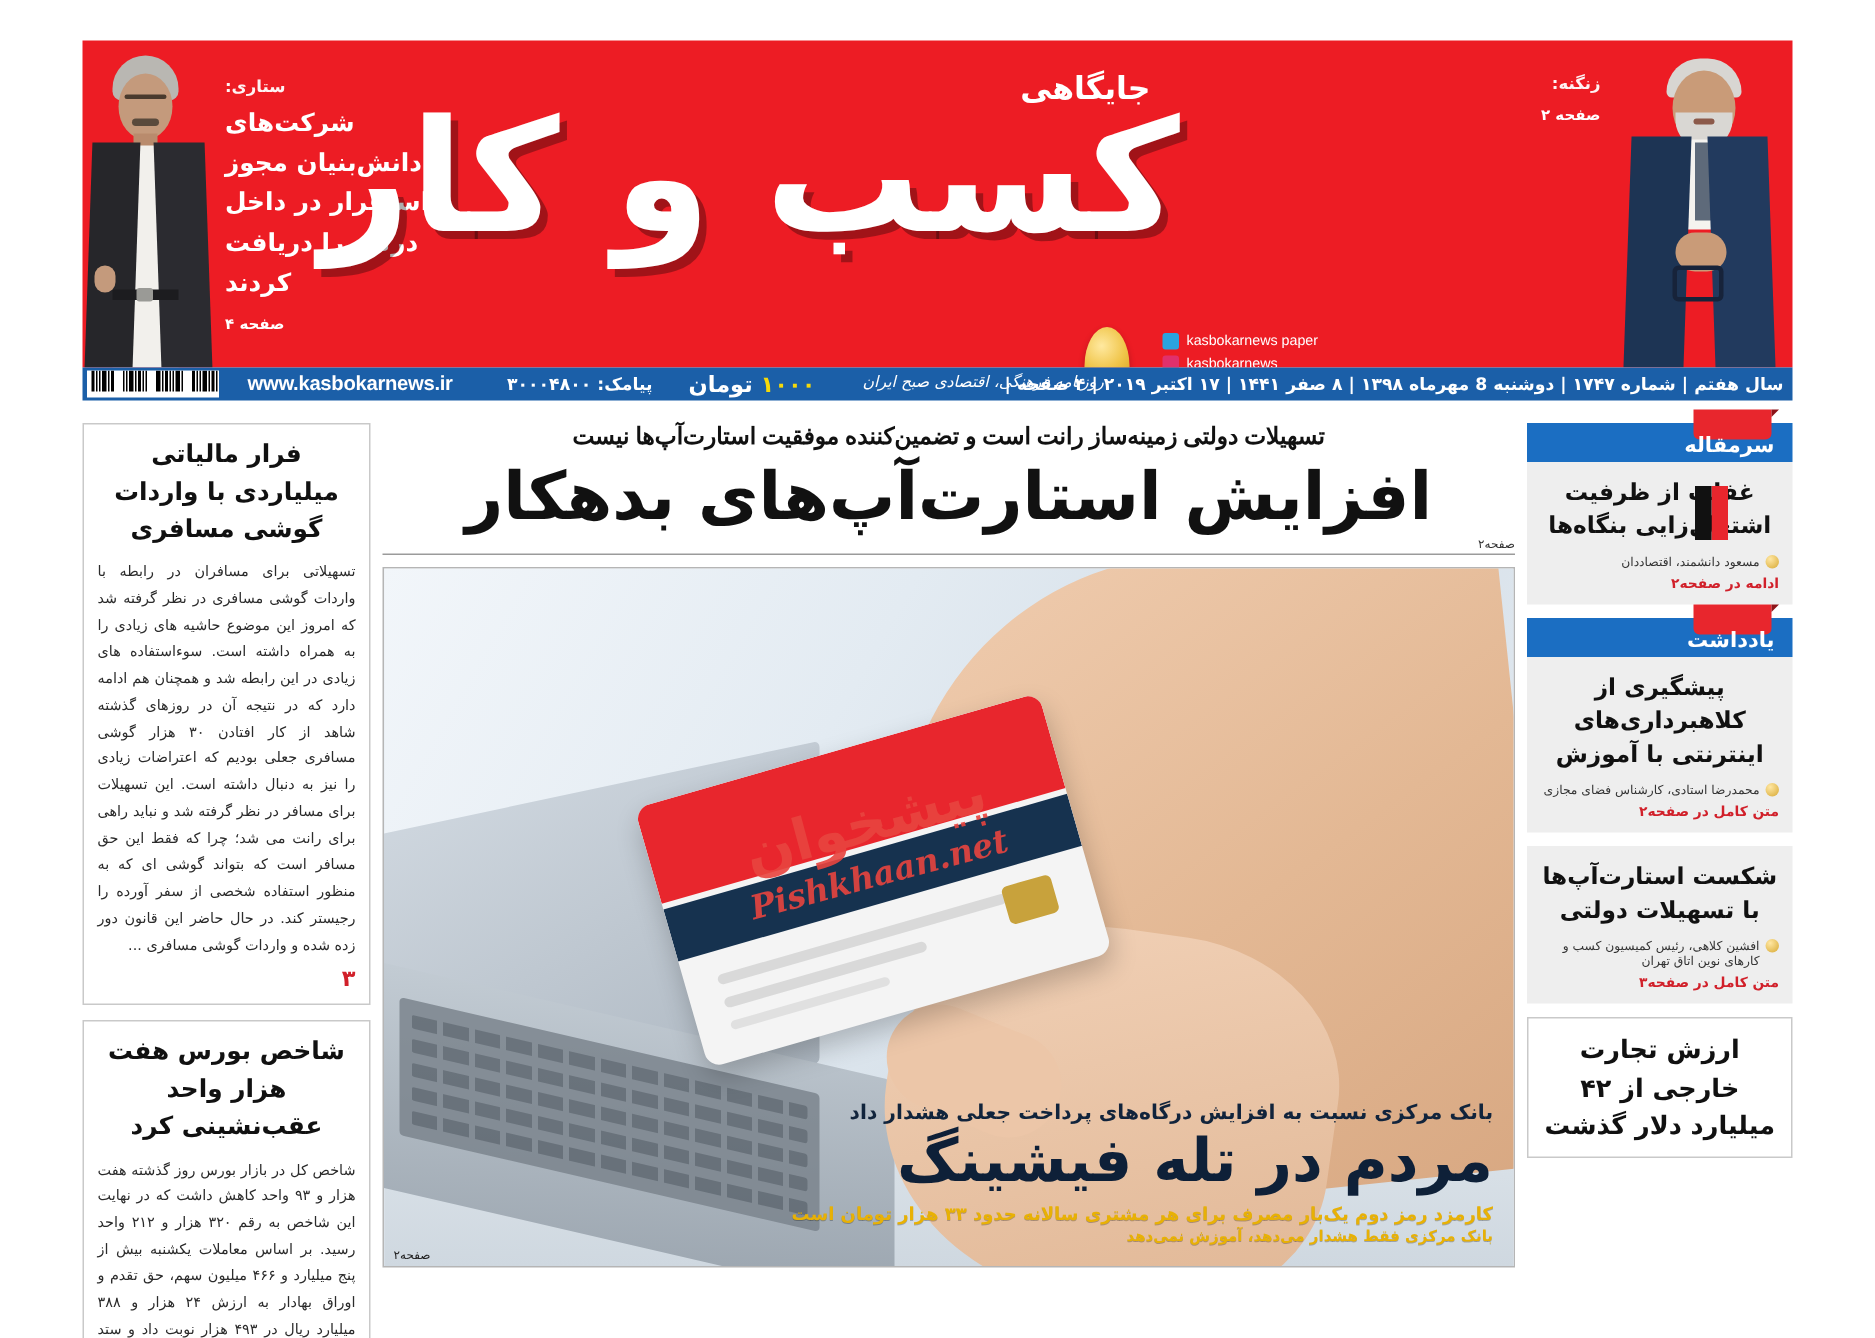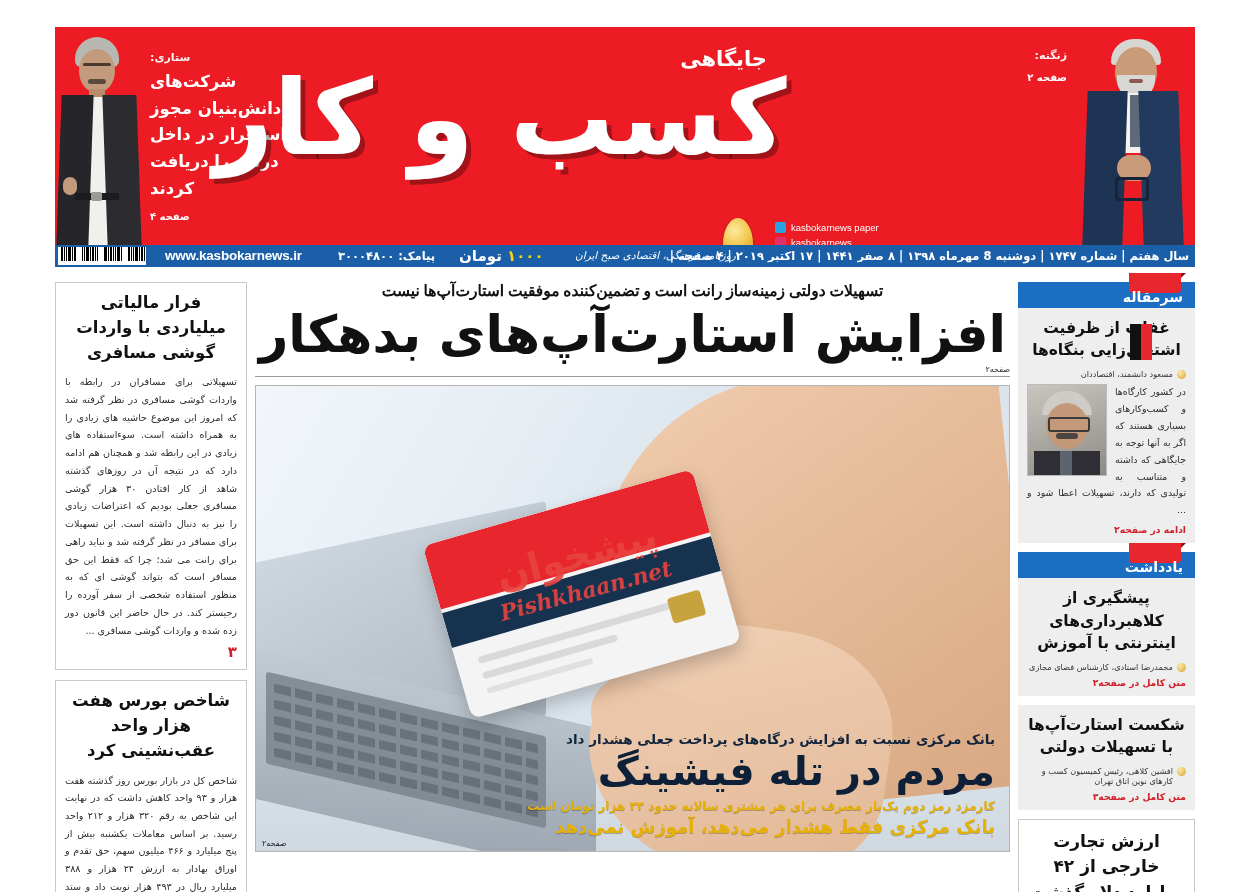"افزایش استارت‌آپ‌های بدهکار" .headline-main { font-size: 51px -> 44px }
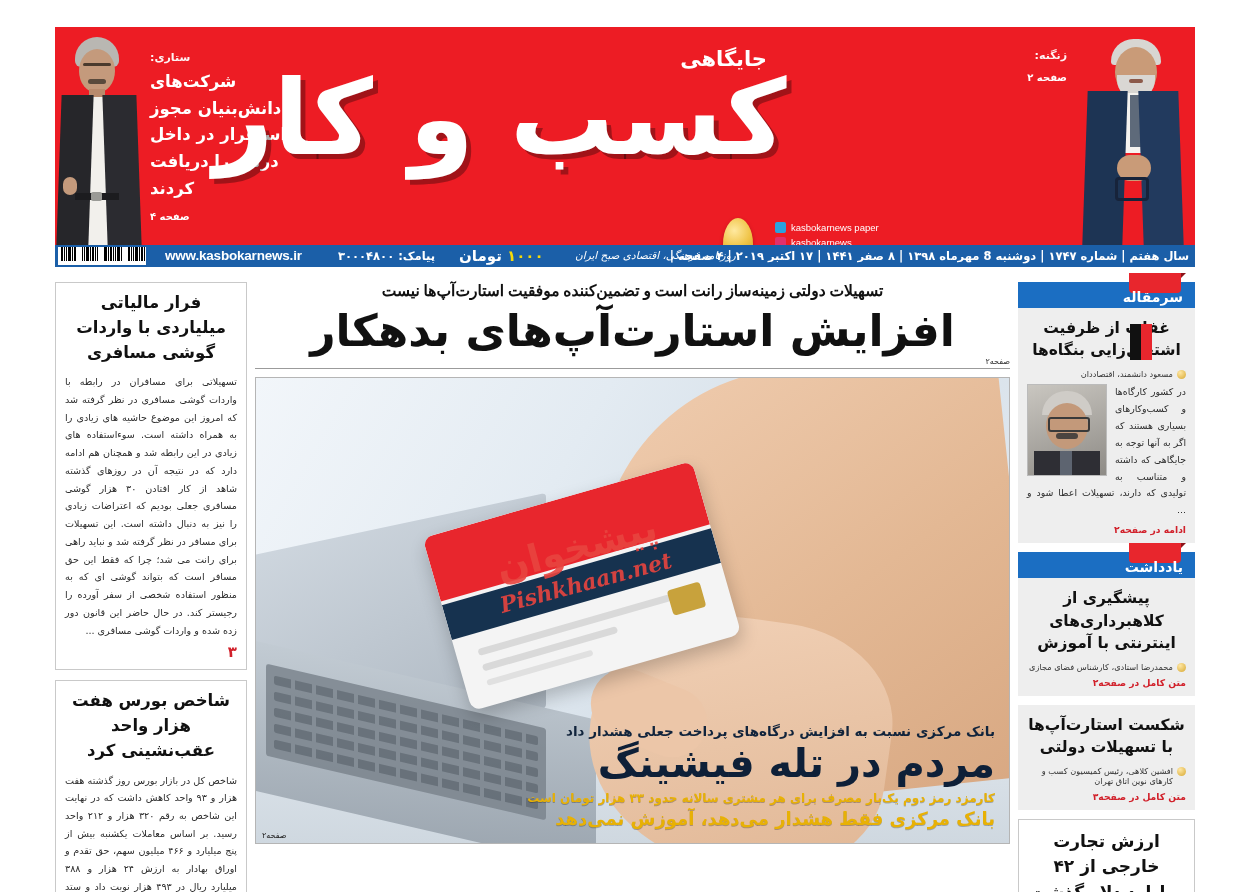"در کشور کارگاه‌ها و کسب‌وکارهای" div.ed-flow { html: <div> <div> <div></div> <div></div> <div></div> <div></div> <div></div> <div></div> </div> <p>در کشور کارگاه‌ها و کسب‌وکارهای بسیاری هستند که اگر به آنها توجه به جایگاهی که داشته و متناسب به تولیدی که دارند، تسهیلات اعطا شود و ...</p> </div> -> none }
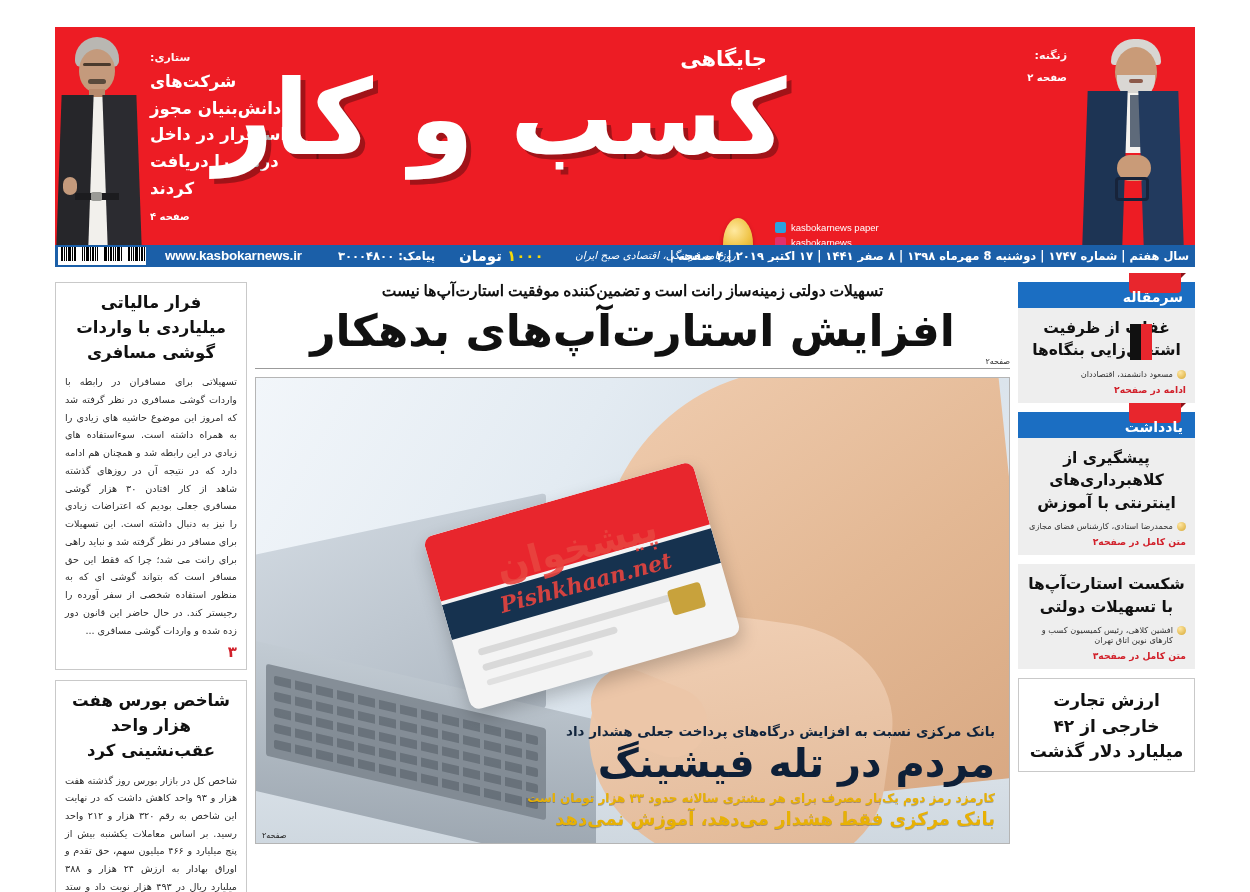"بانک مرکزی فقط هشدار می‌دهد،" .cap-sub2 { font-size: 18px -> 10px }
